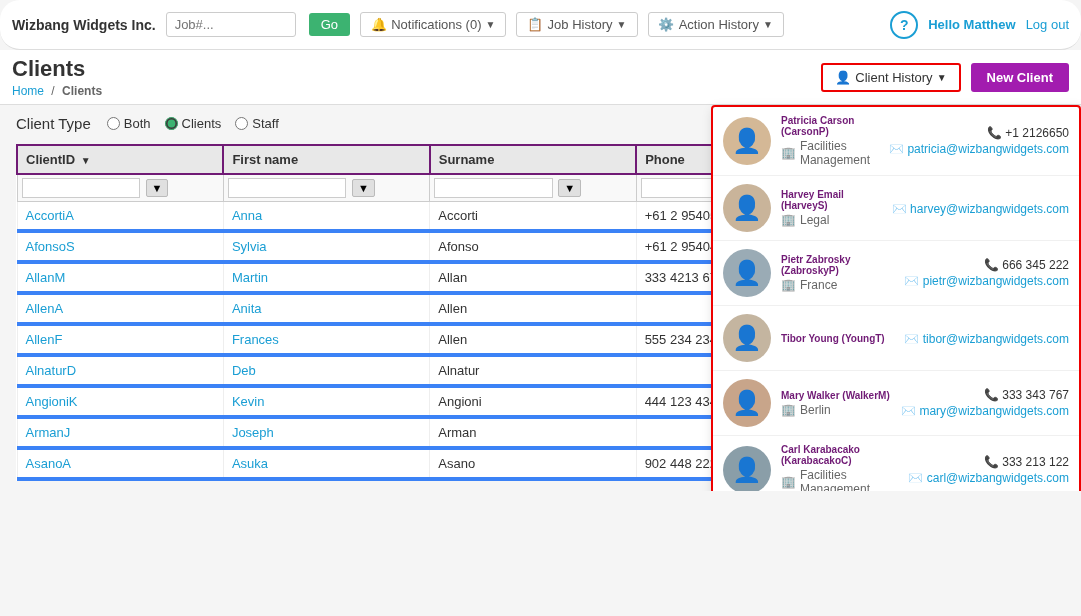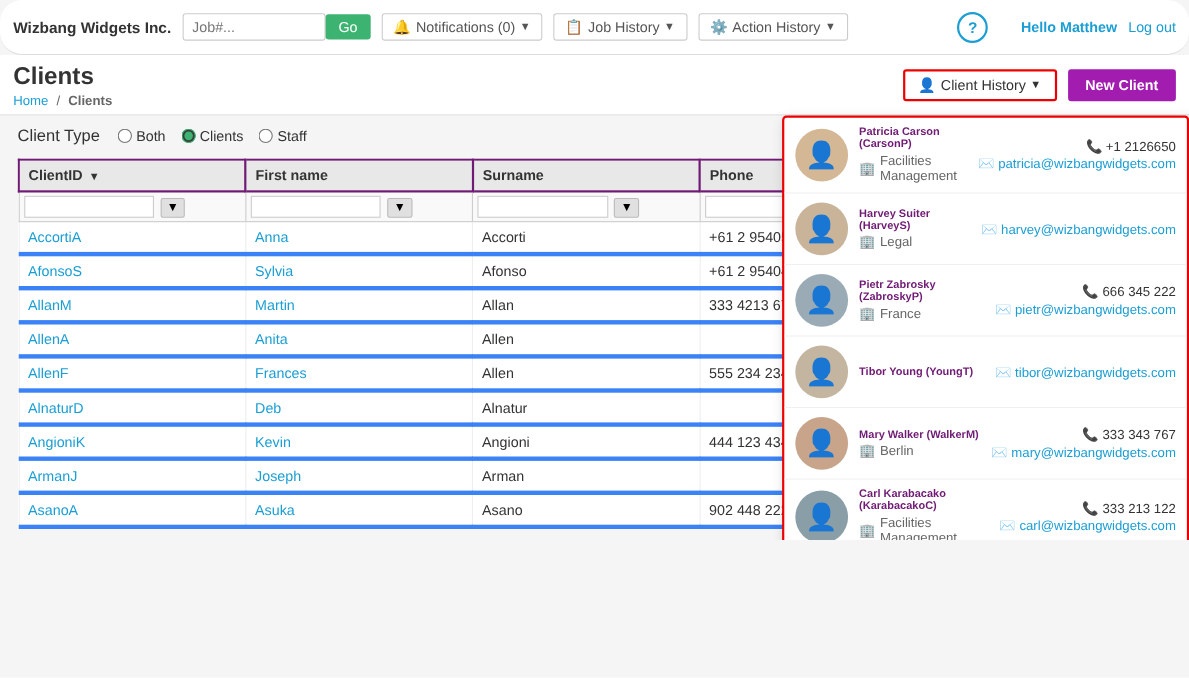"Job#..." .header-search { gap: 0 -> 13px }
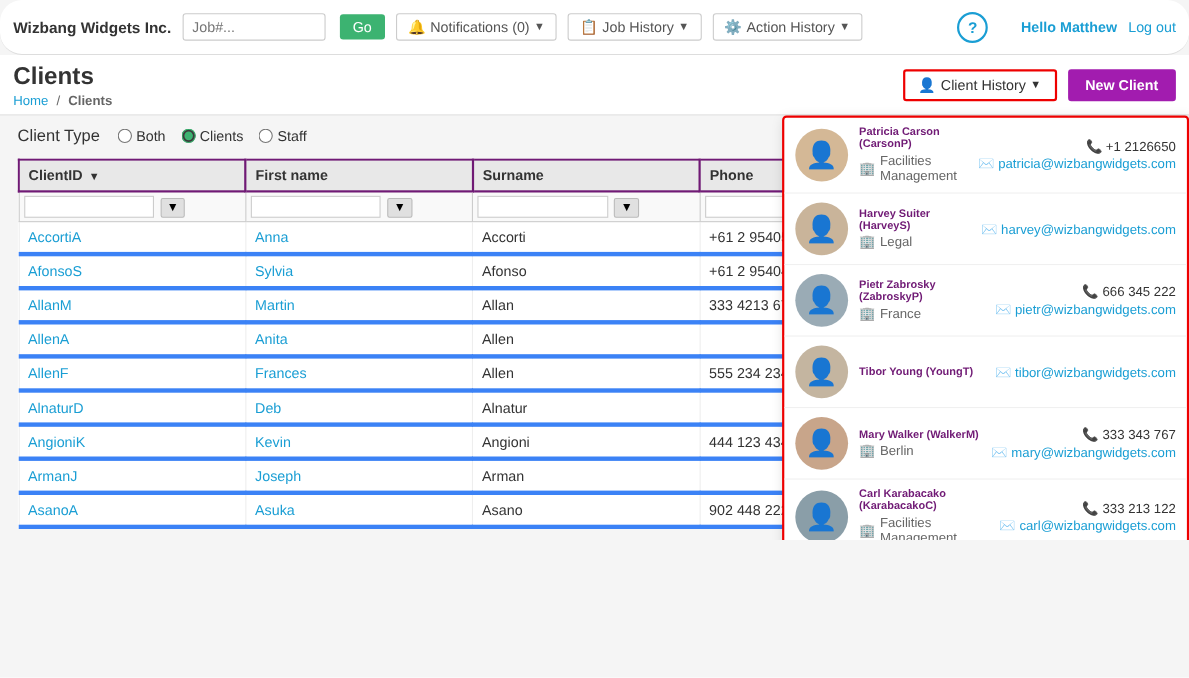"Hello Matthew" .header-username { margin-left: 20px -> none }
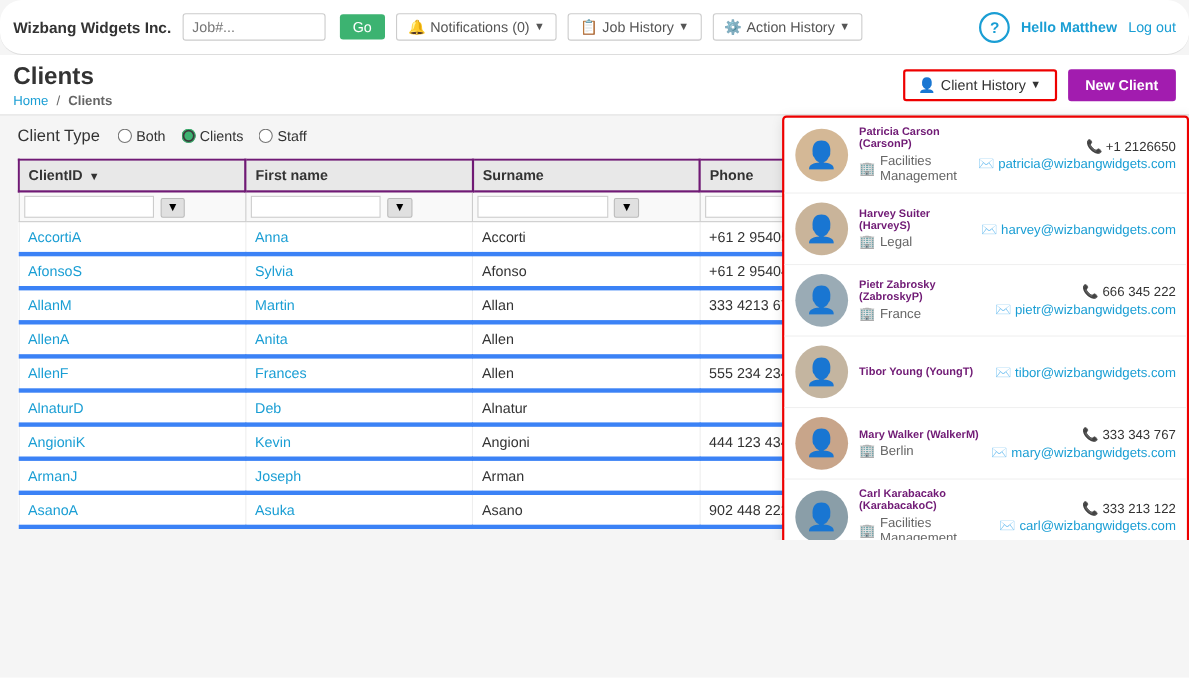"Harvey Suiter (HarveyS)" div.dropdown-name { text: Suiter -> Email }
